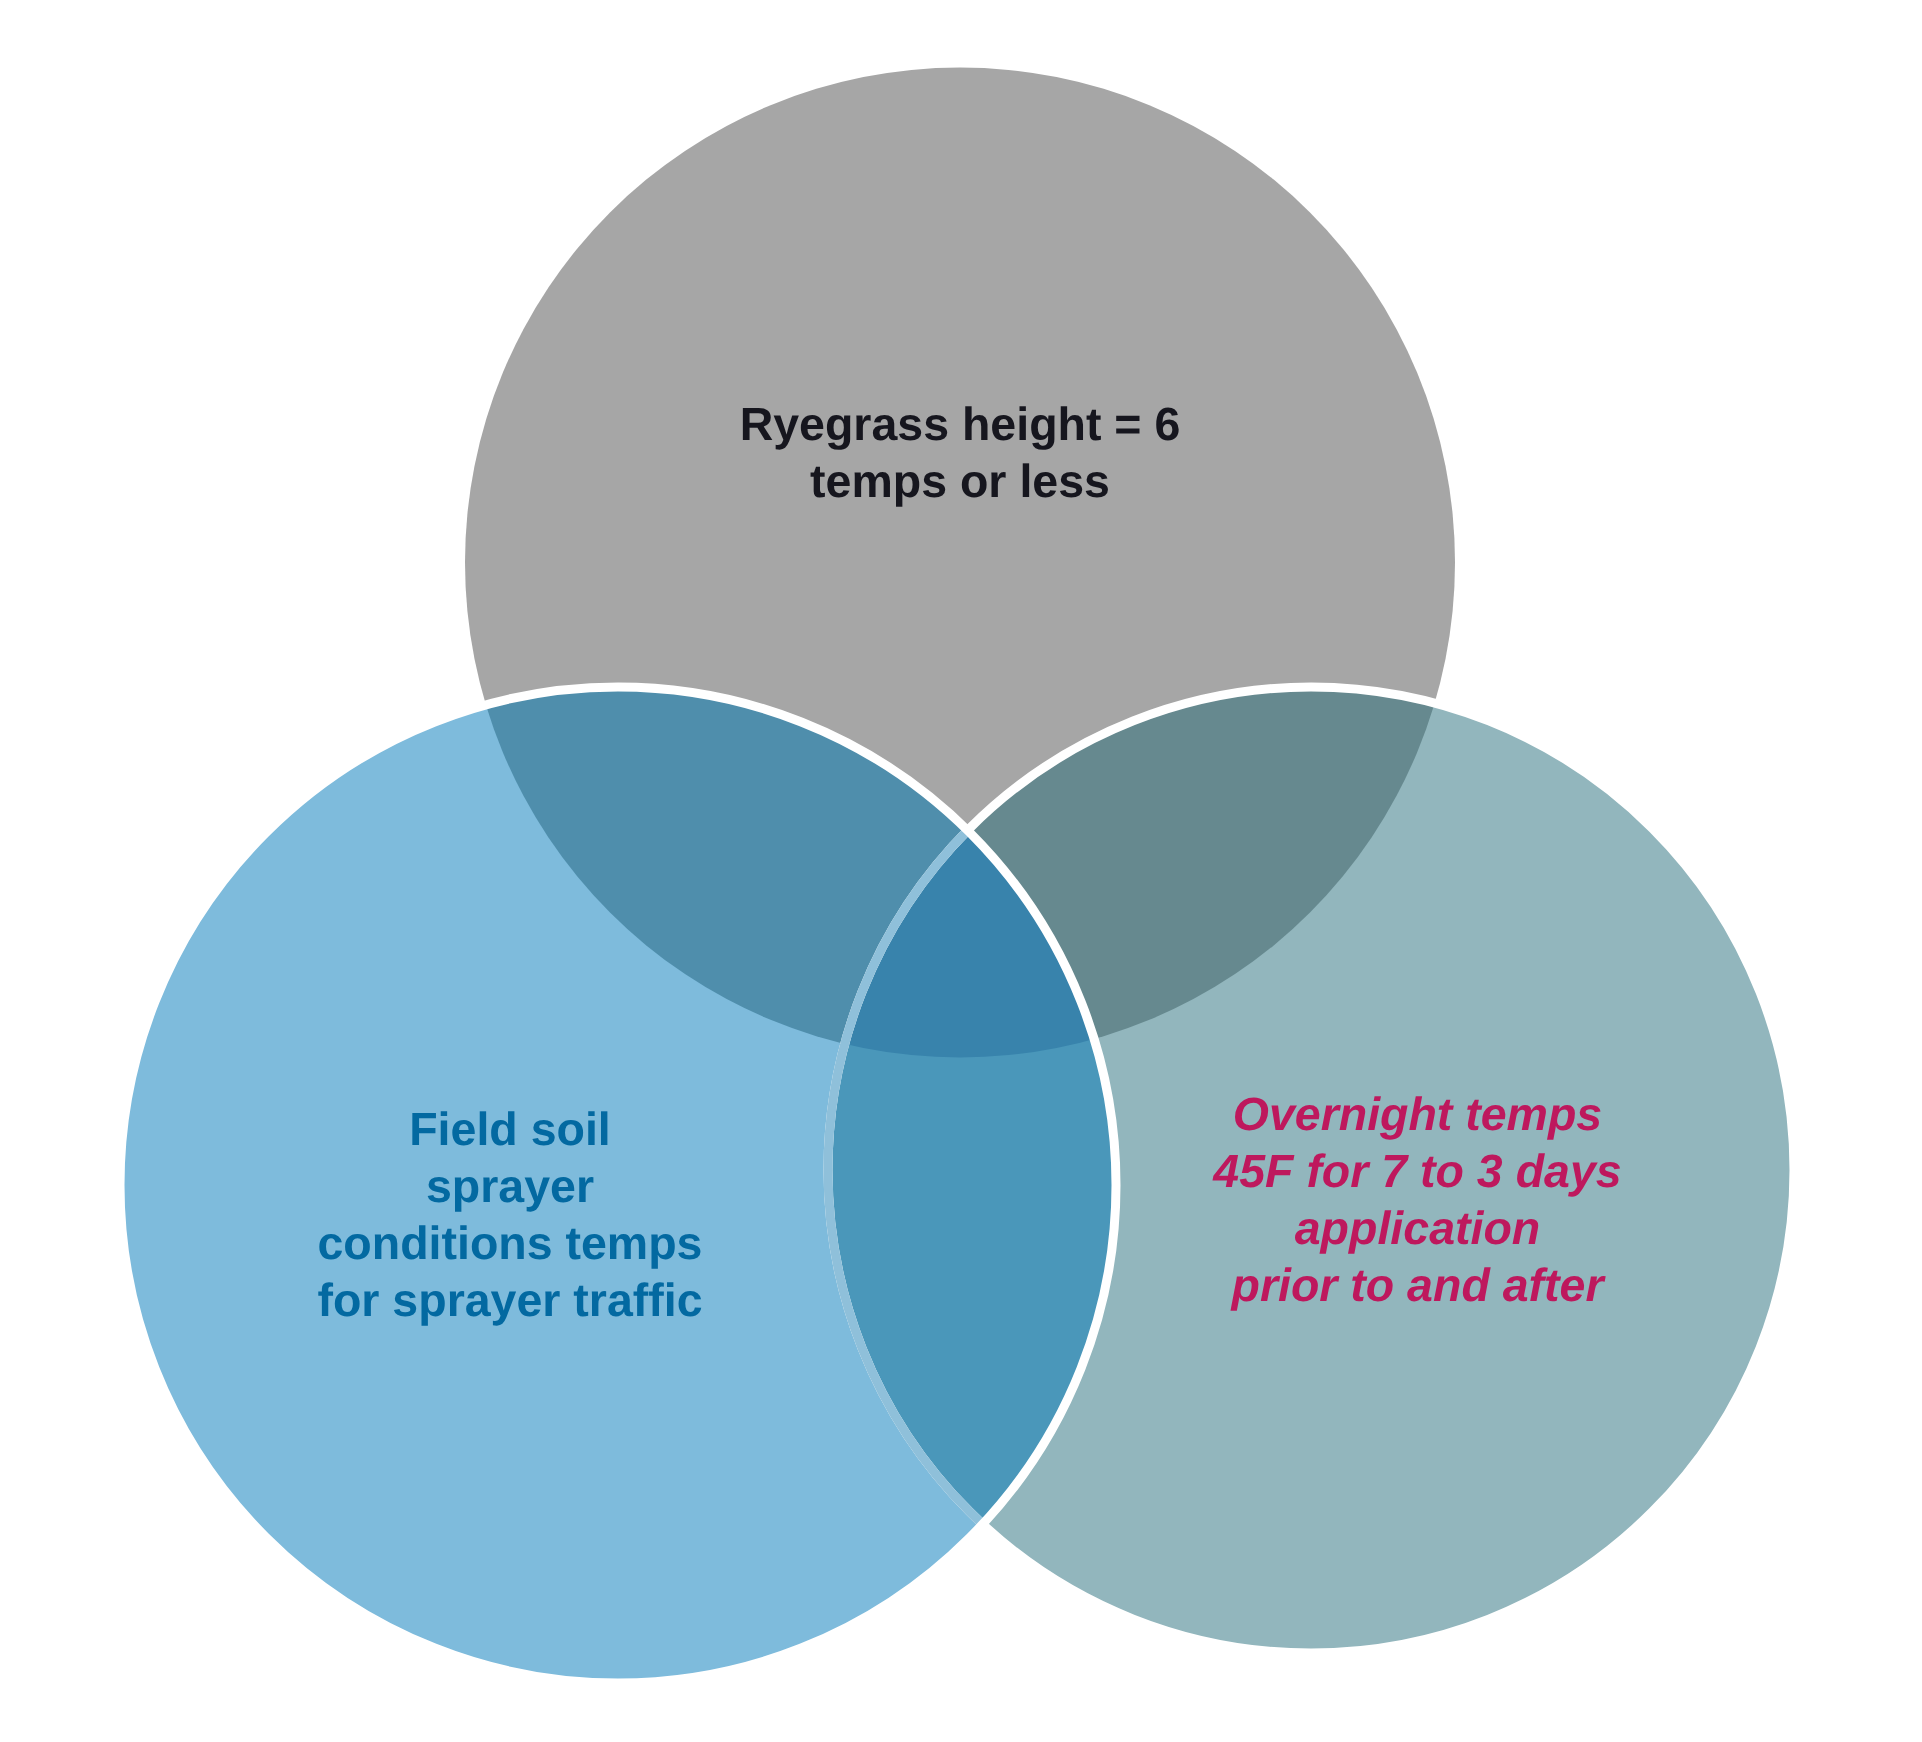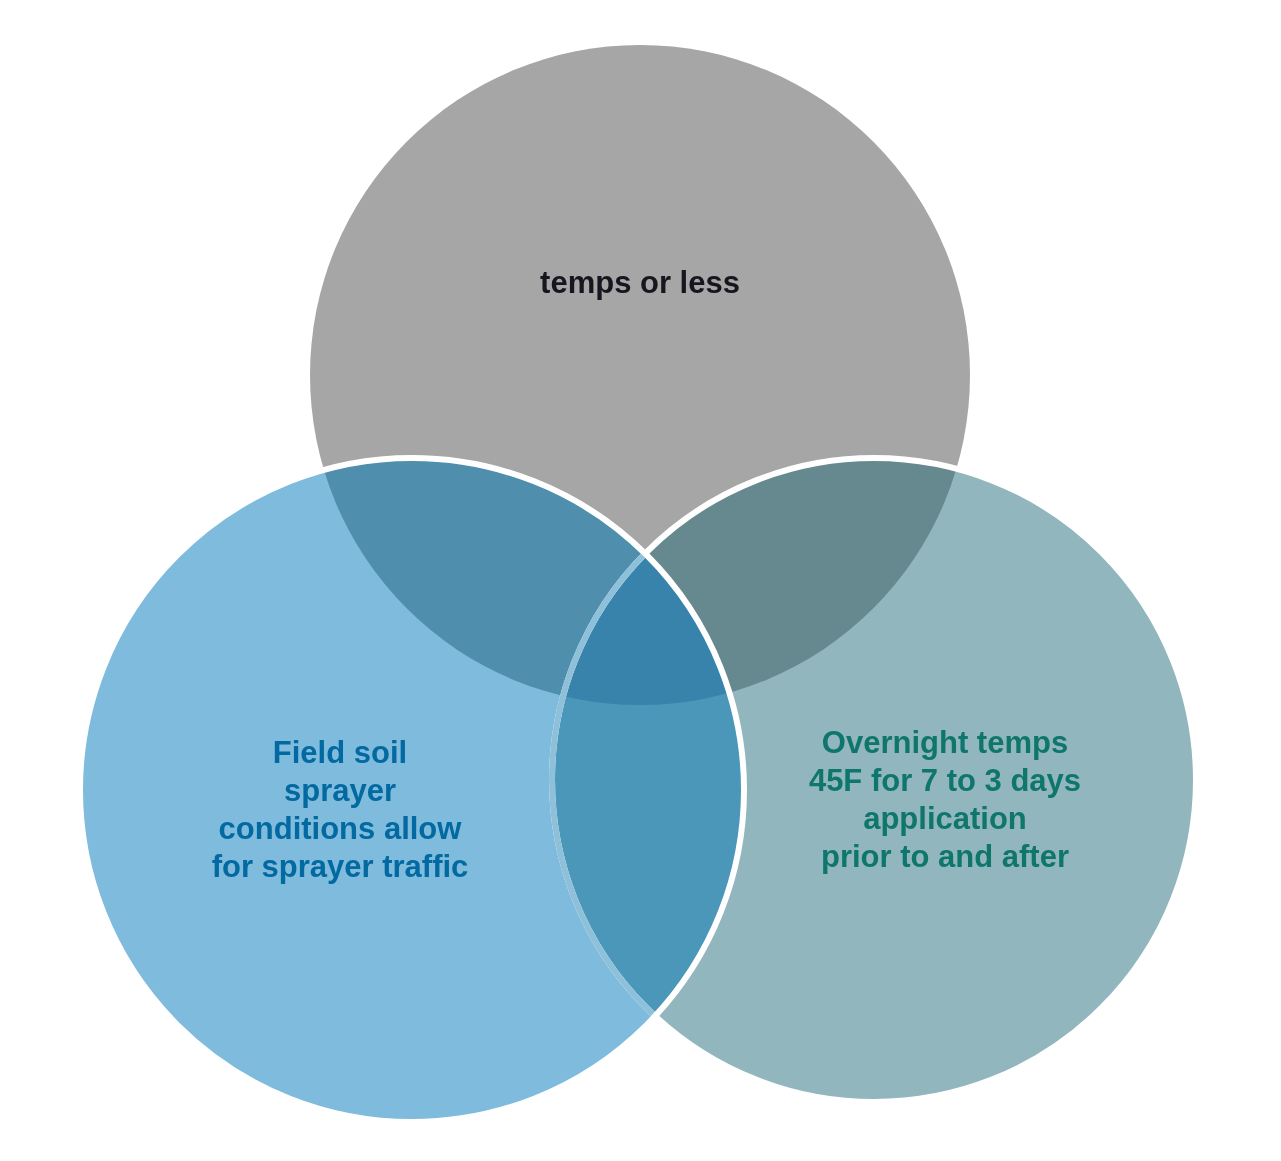"Ryegrass height = 6" div { html: none -> <div>Ryegrass height = 6</div> }
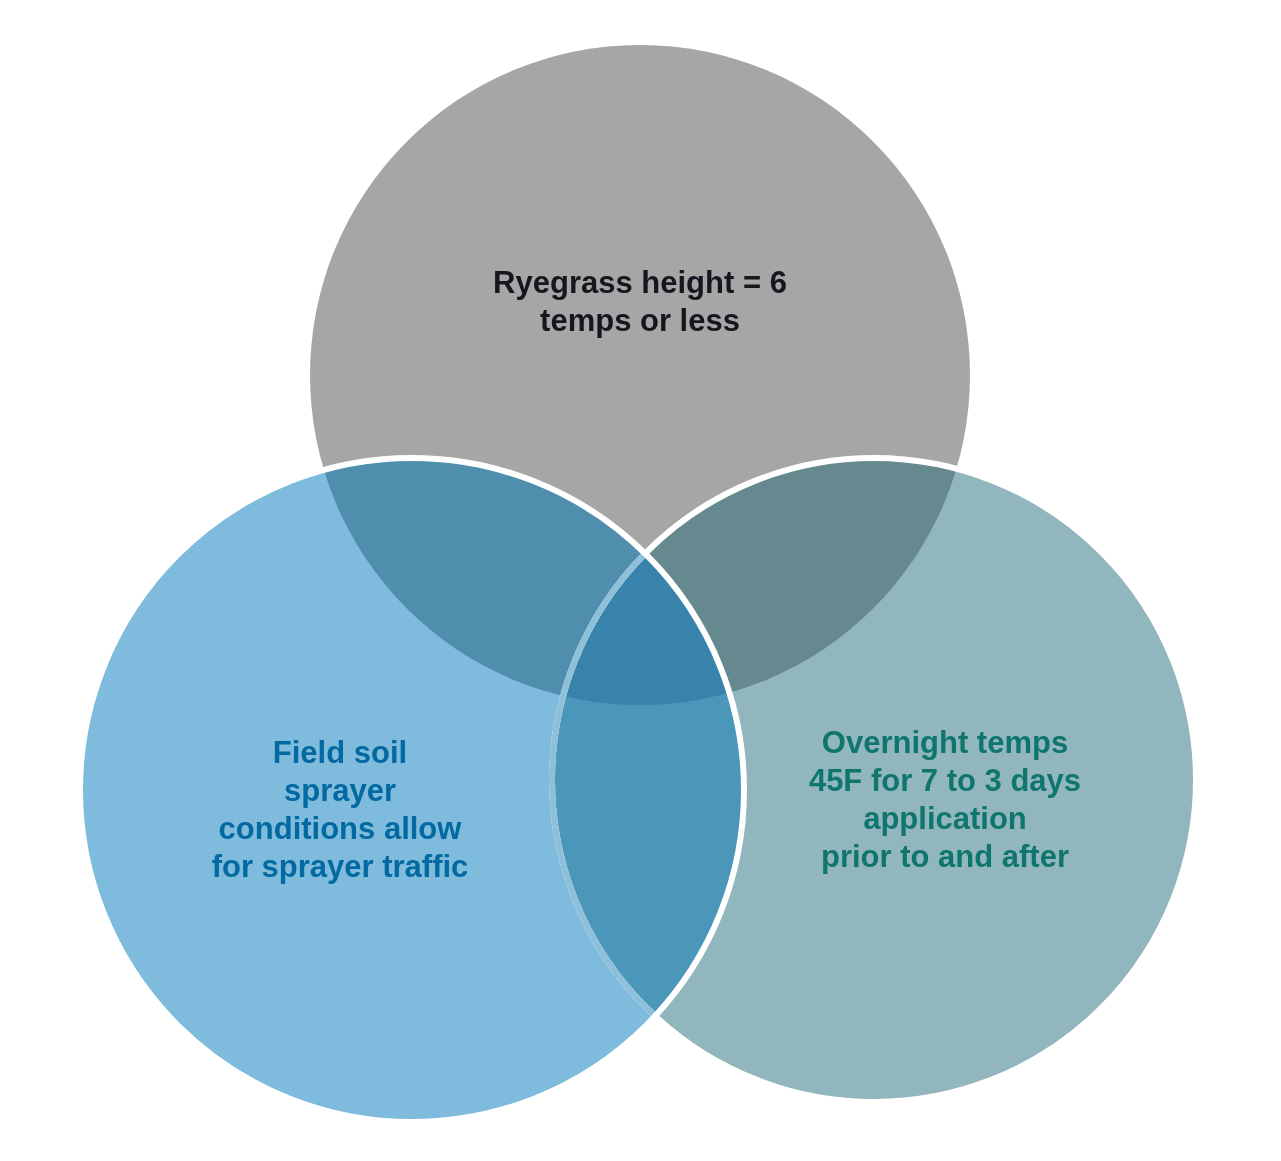"Overnight temps" div.vtext { color: #0f766e -> #be185d; font-style: none -> italic }
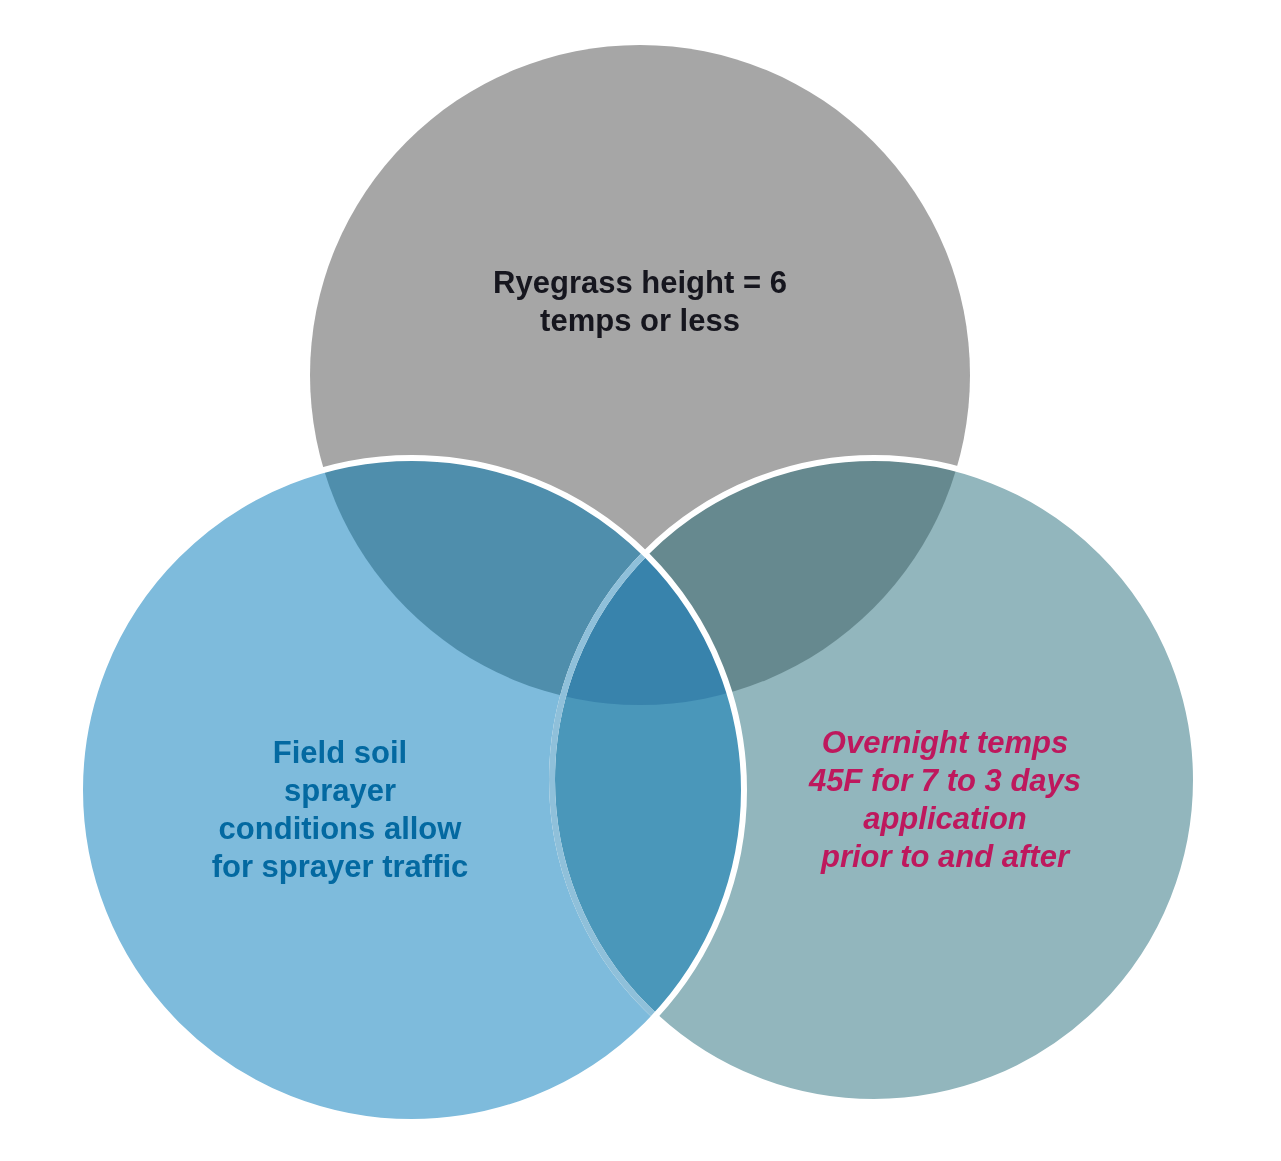"conditions allow" div { text: allow -> temps }
